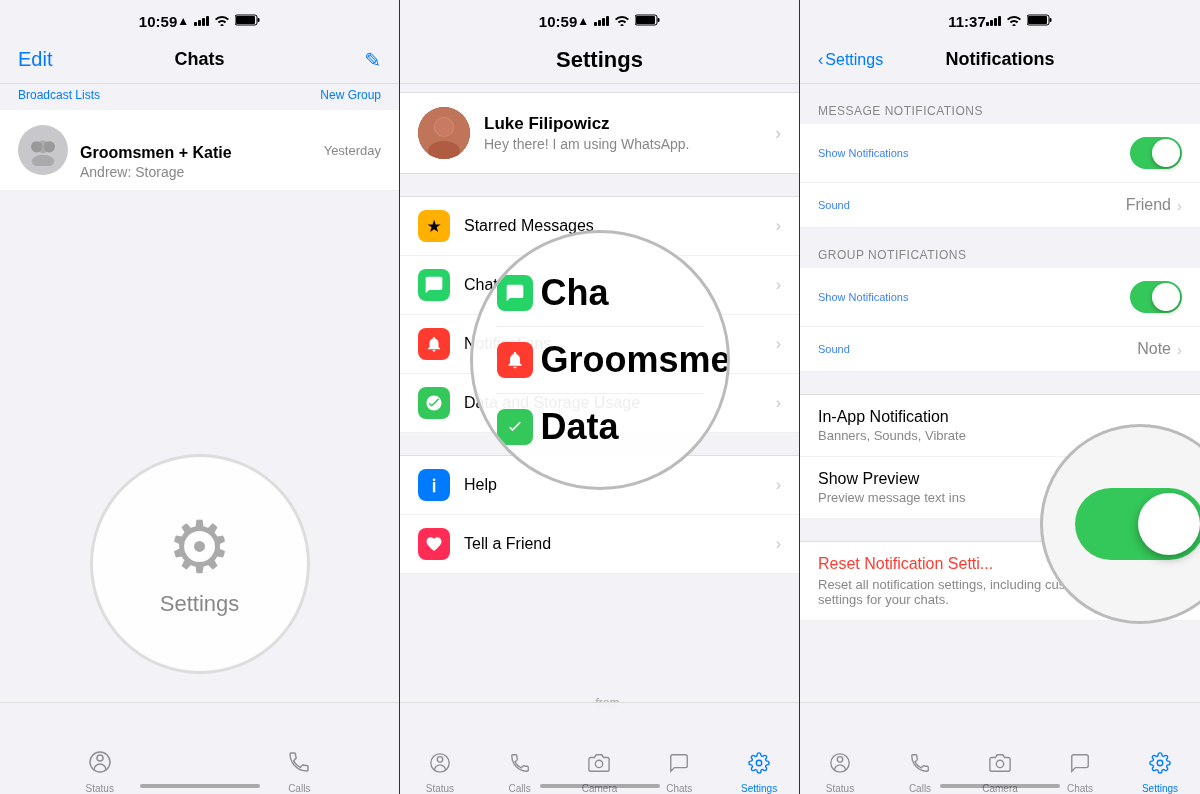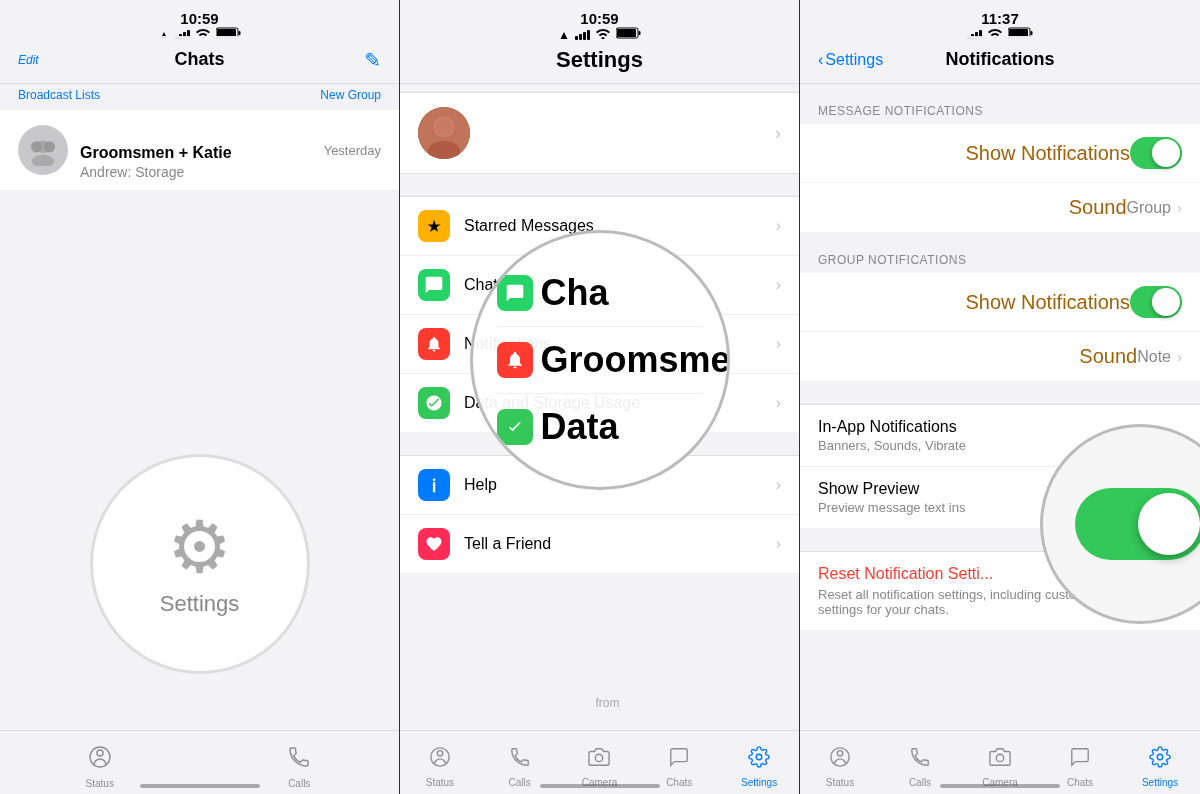"10:59" .status-bar { flex-direction: column -> none; justify-content: flex-start -> center }
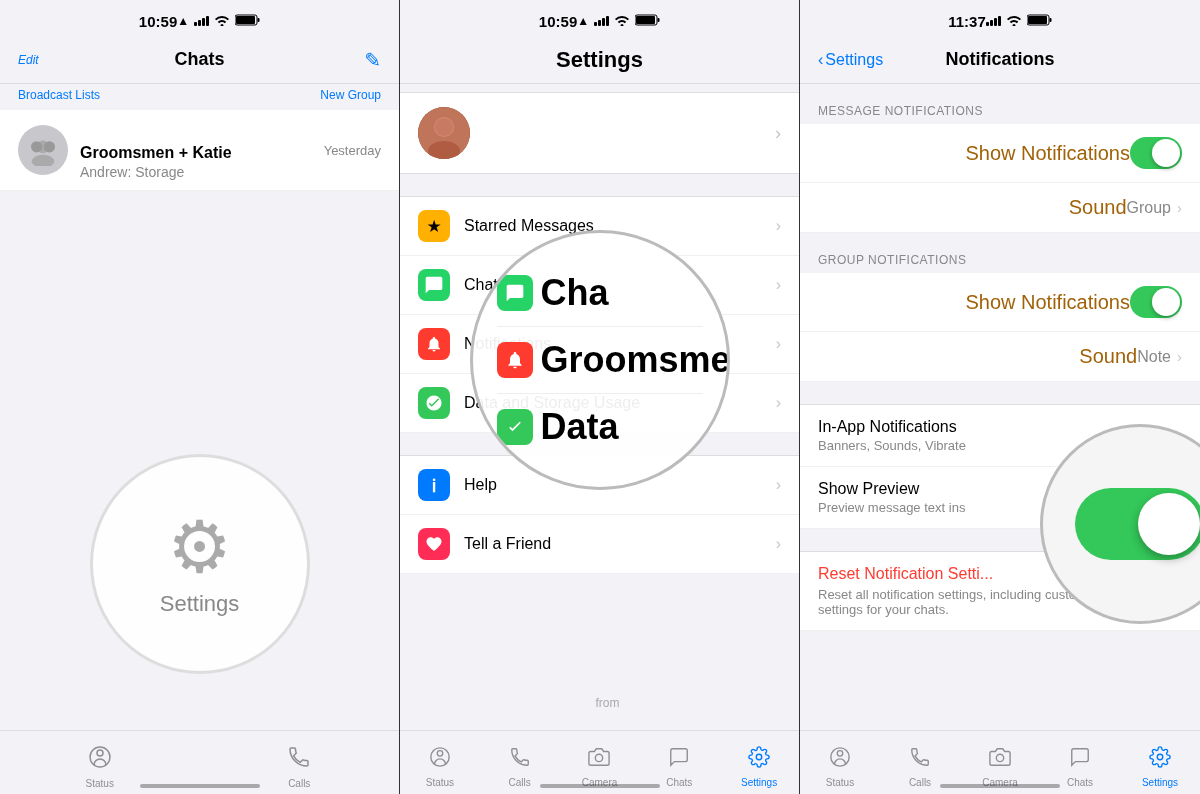"Edit" .nav-bar .nav-btn { font-size: 12px -> 20px; font-style: italic -> none }
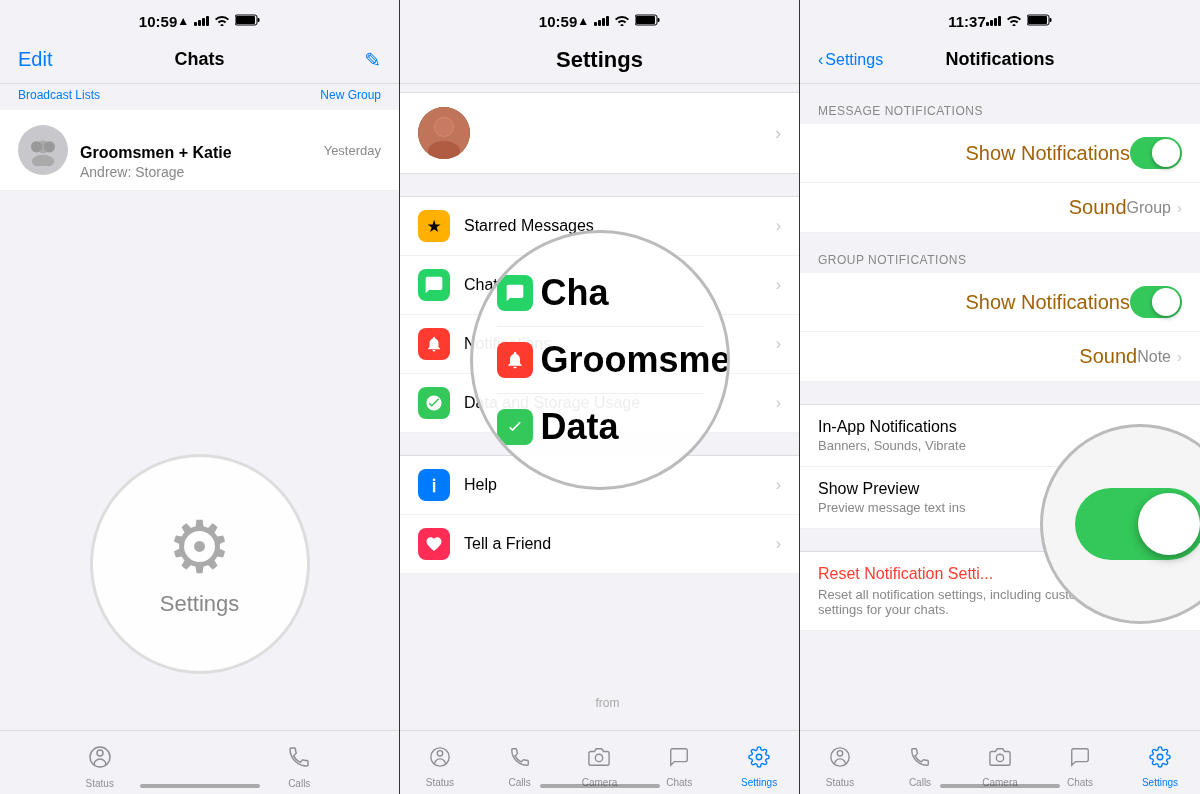"Luke Filipowicz" div { html: none -> <div> <div>Luke Filipowicz</div> <div>Hey there! I am using WhatsApp.</div> </div> }
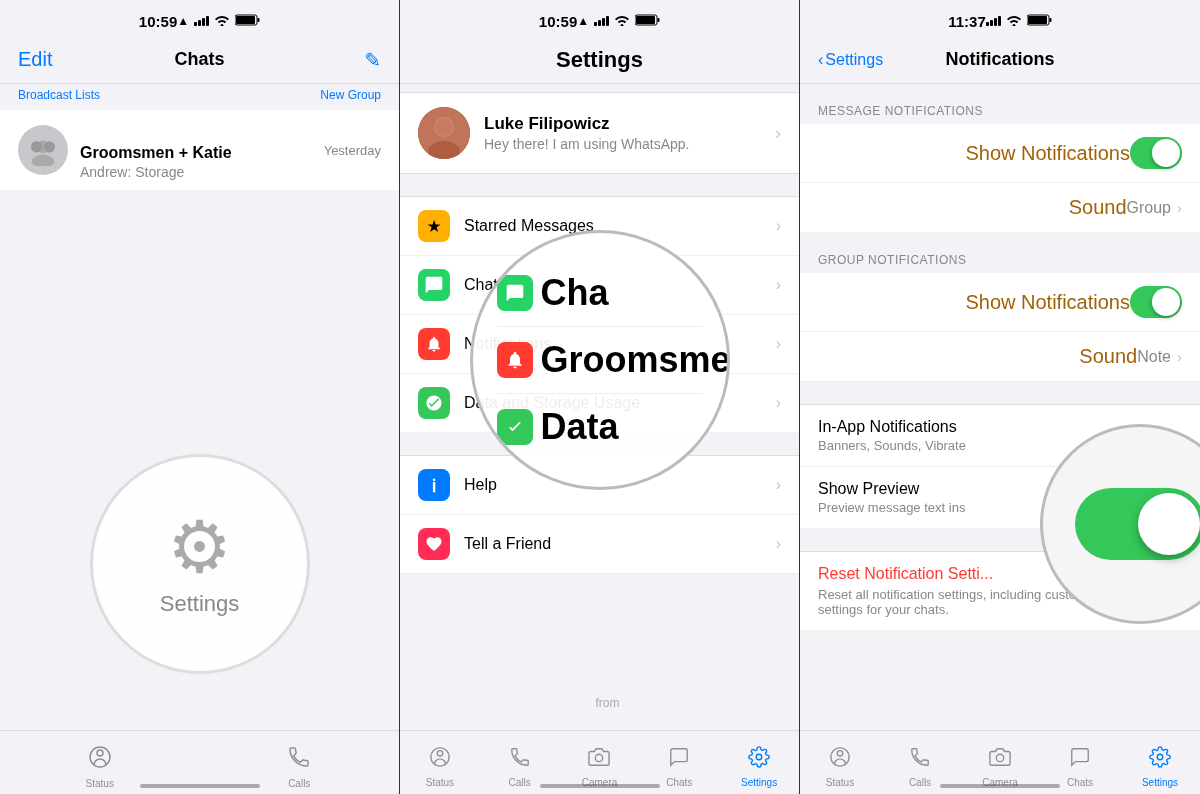"Show Notifications" .notif-label { color: #a16207 -> #3b82f6; font-size: 20px -> 11px; text-align: right -> none }
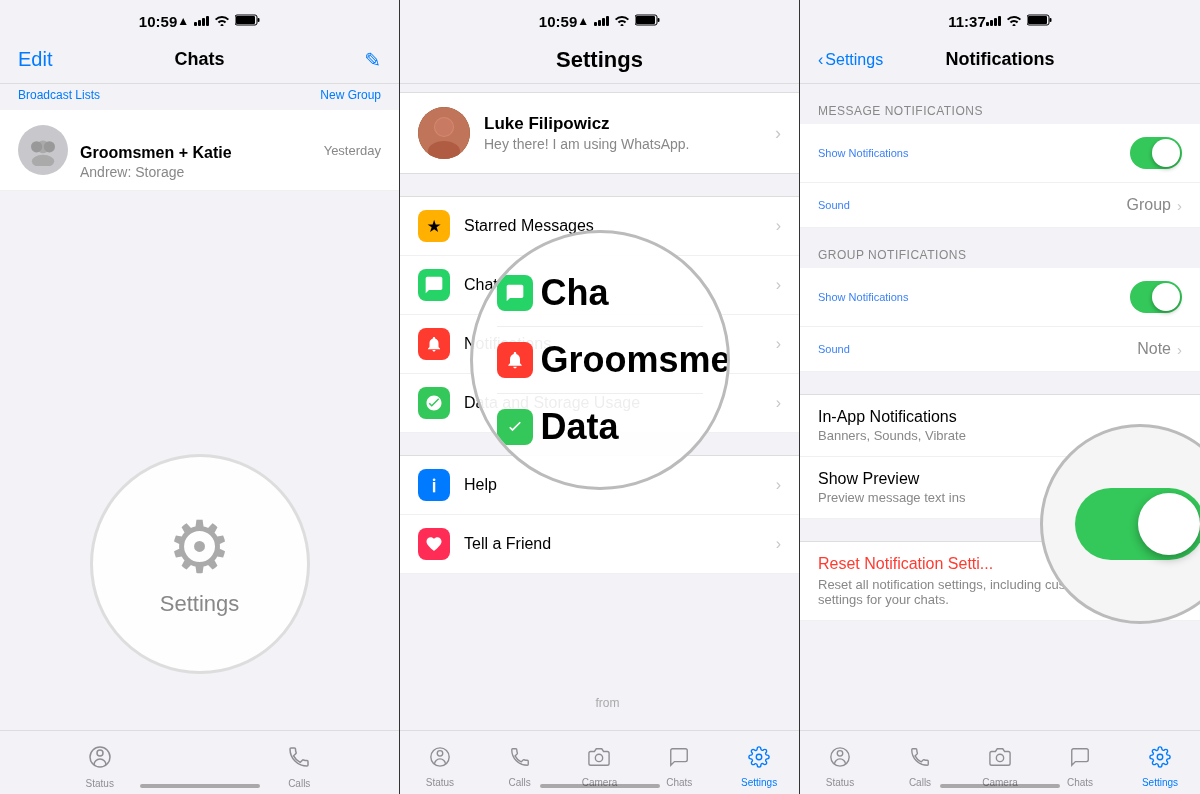"Group" span.notif-value { text: Group -> Friend }
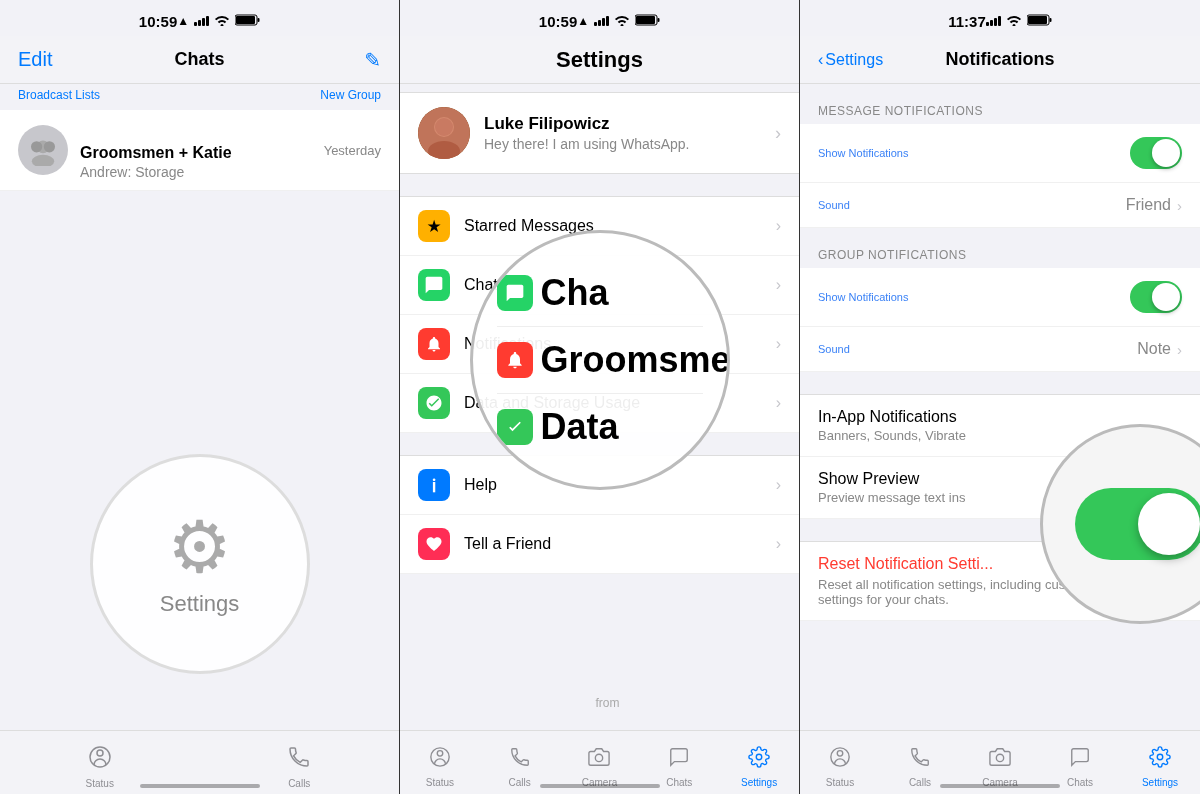"In-App Notifications" div { text: Notifications -> Notification }
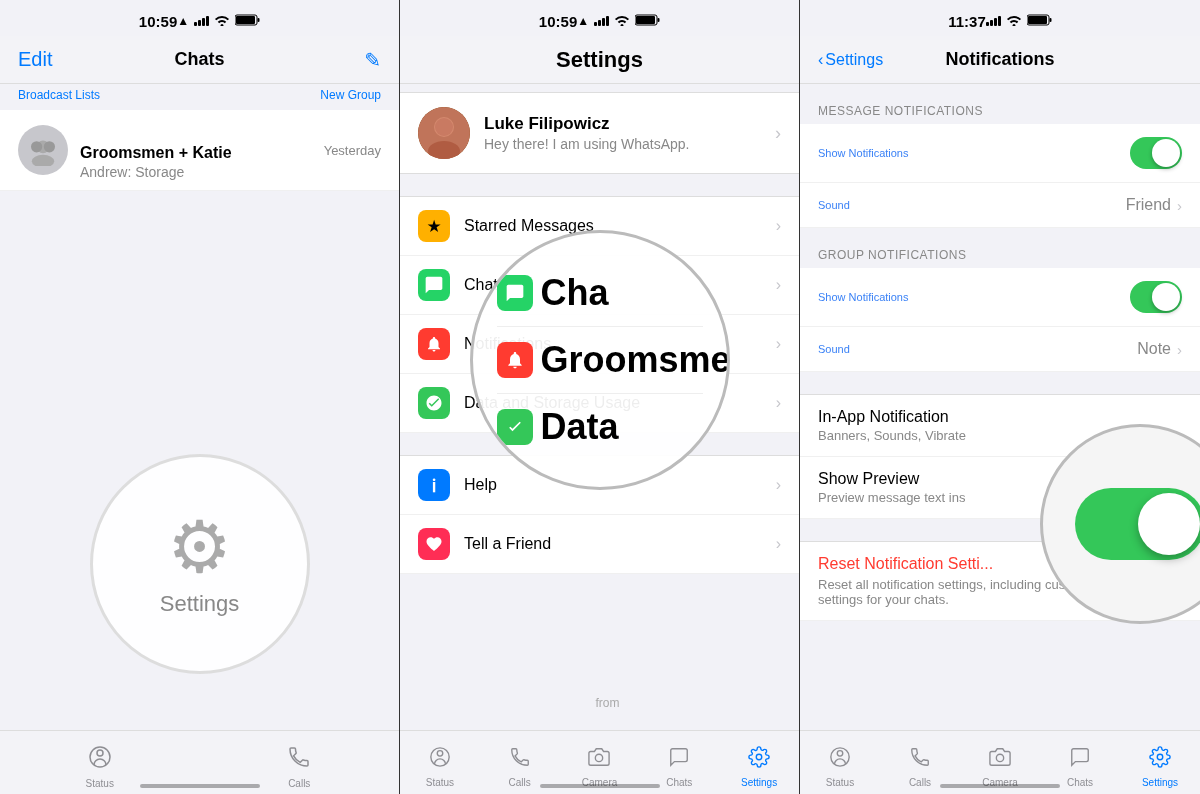"Status" .tab-bar { align-items: center -> flex-end; height: 64px -> 92px }
